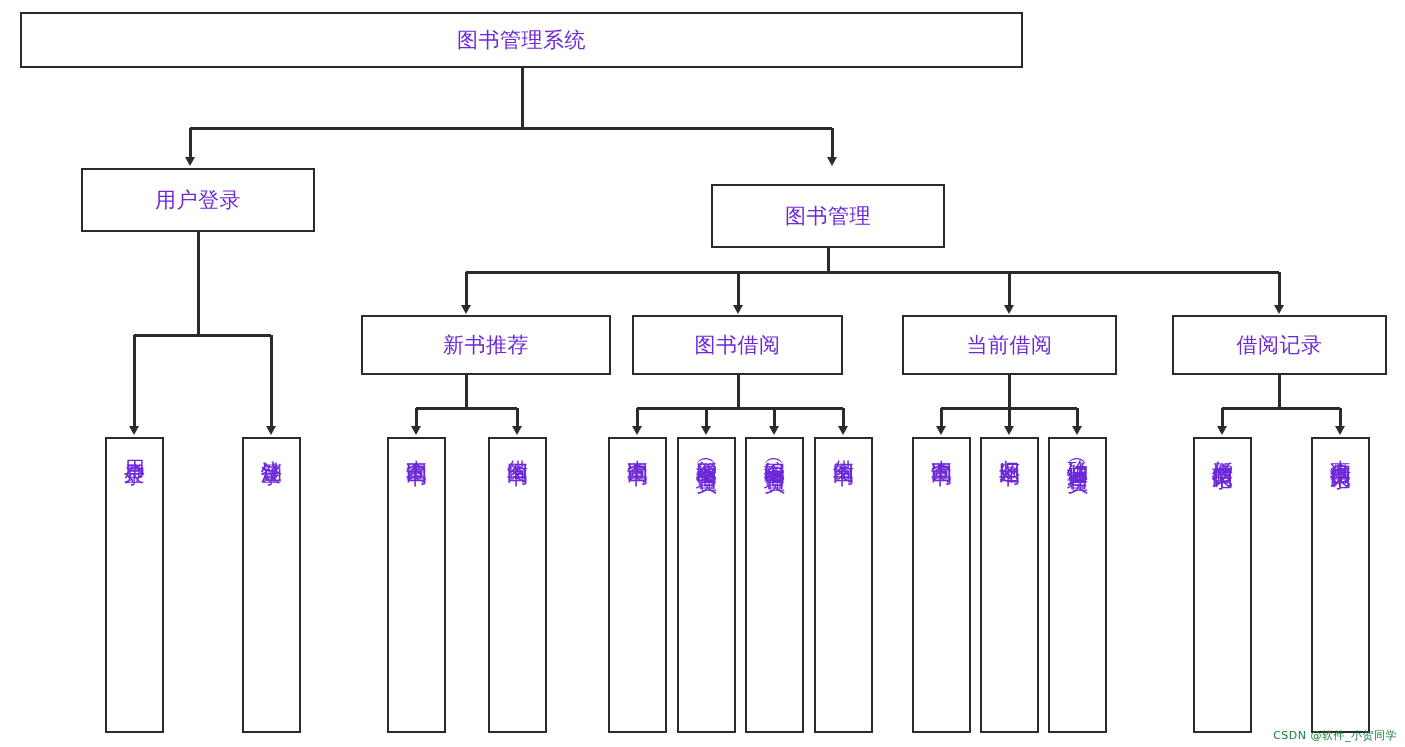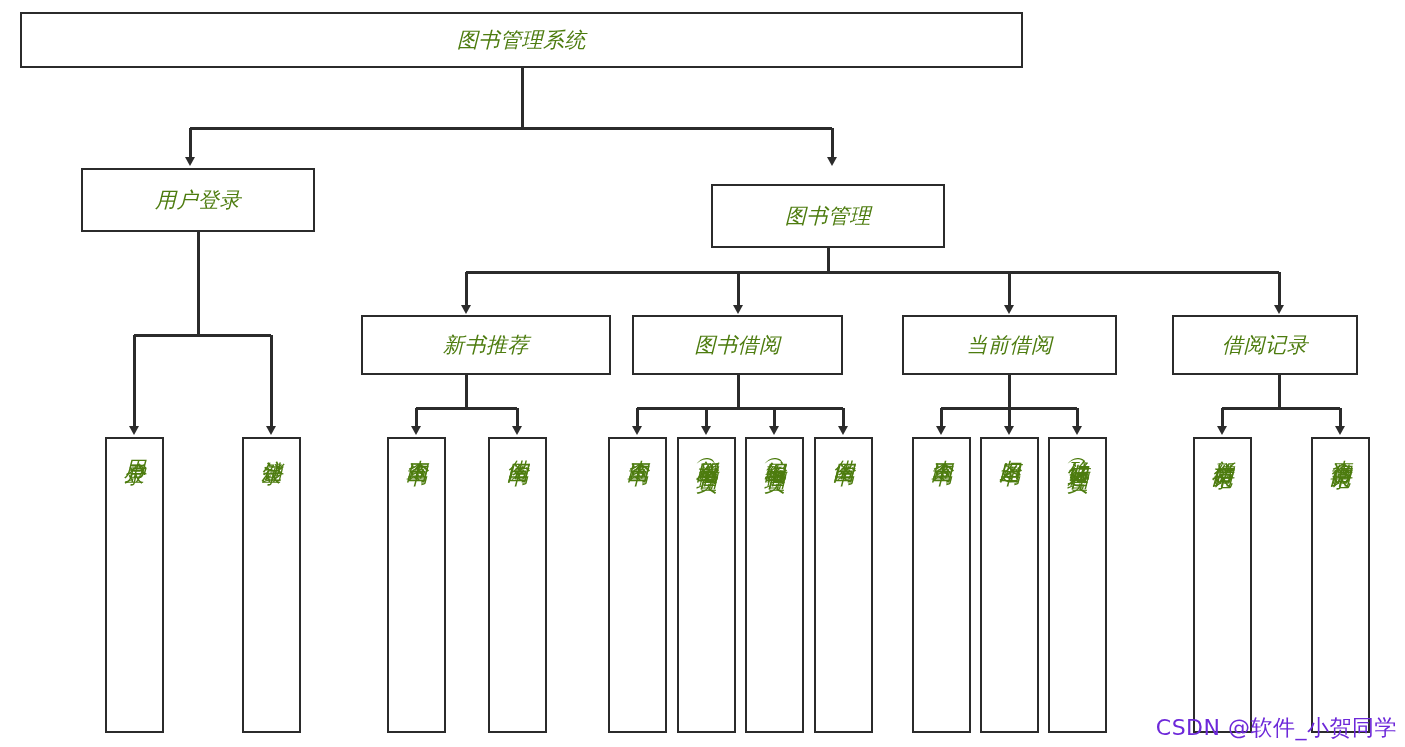"图书管理系统" .node .label { color: #4d7c0f -> #6d28d9; font-style: italic -> none }
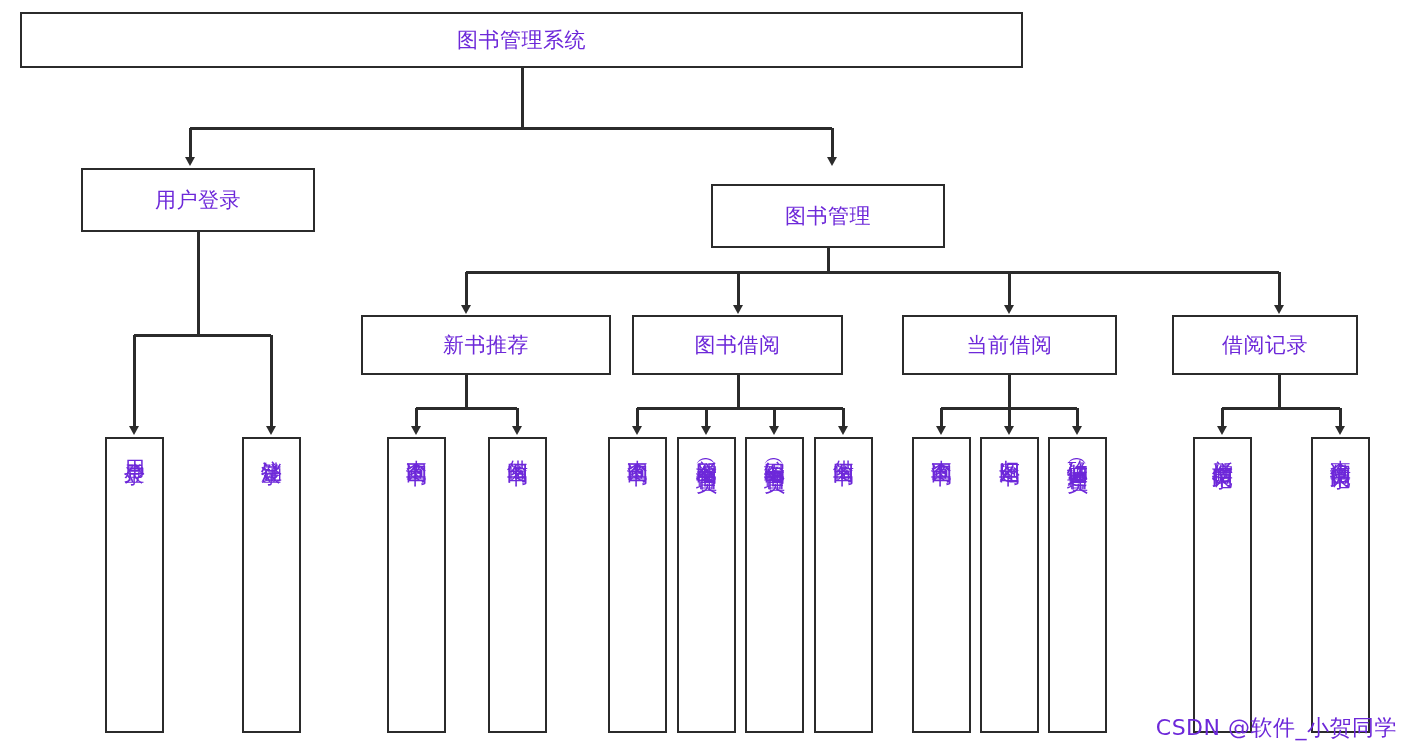"借阅记录" div.node { width: 186px -> 215px }
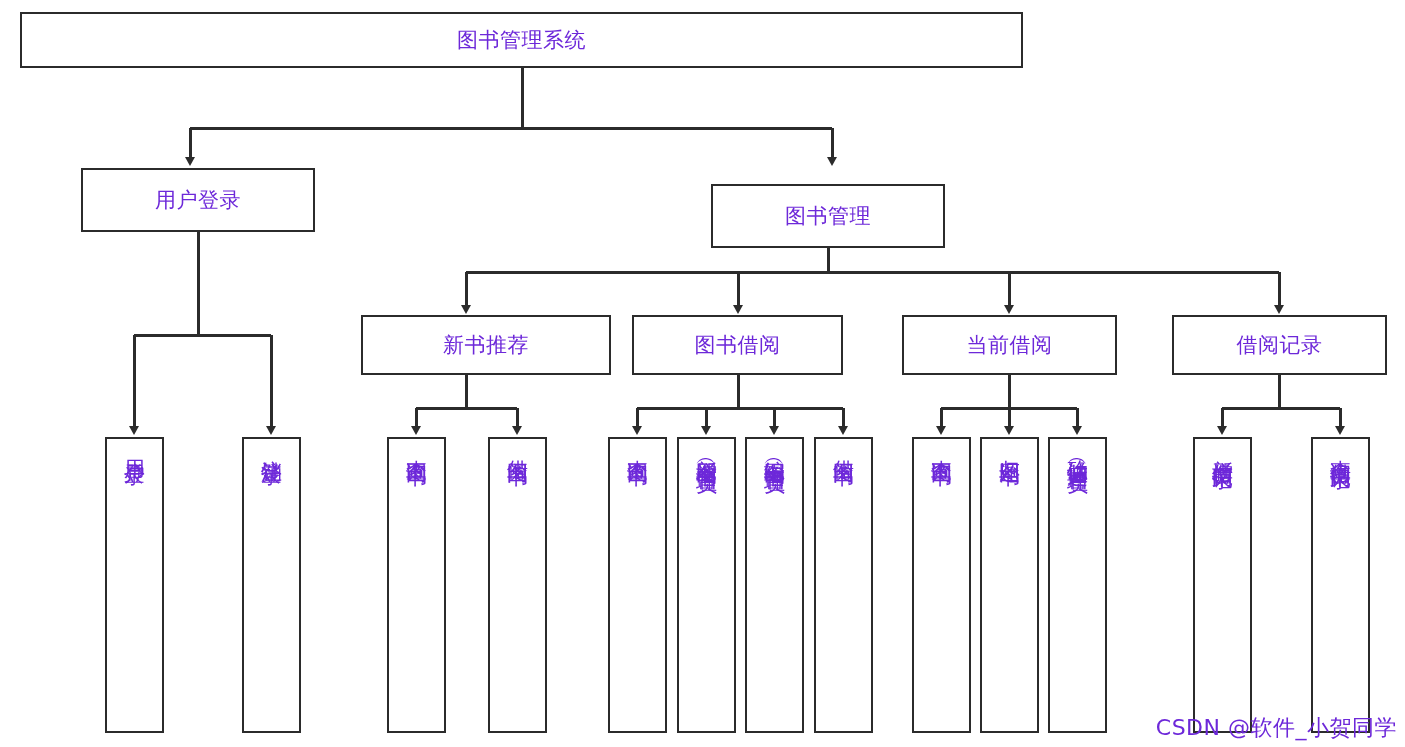"CSDN @软件_小贺同学" #watermark { color: #6d28d9 -> #15803d; font-size: 22px -> 11px }
